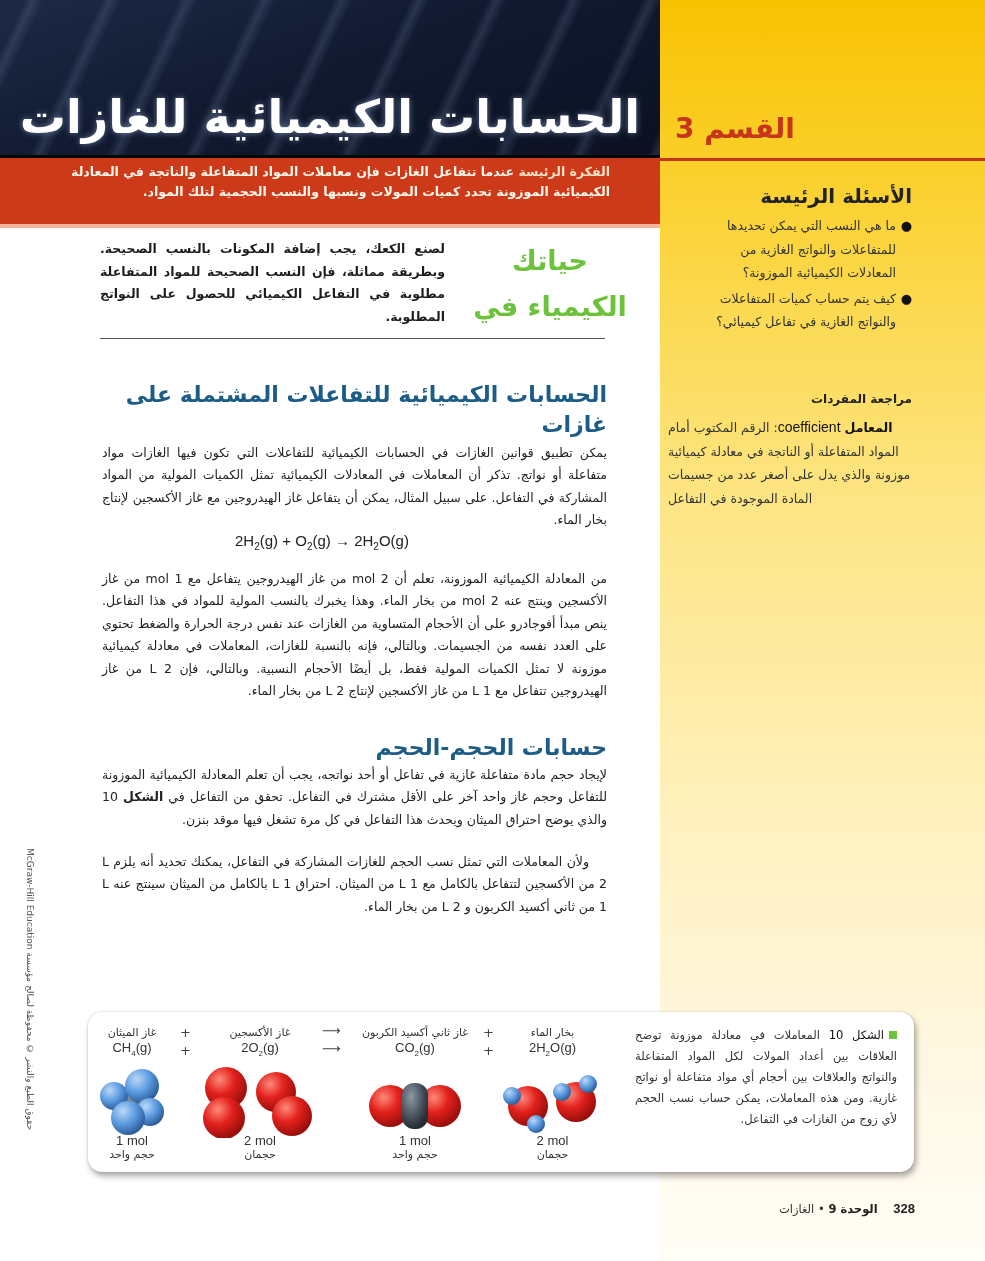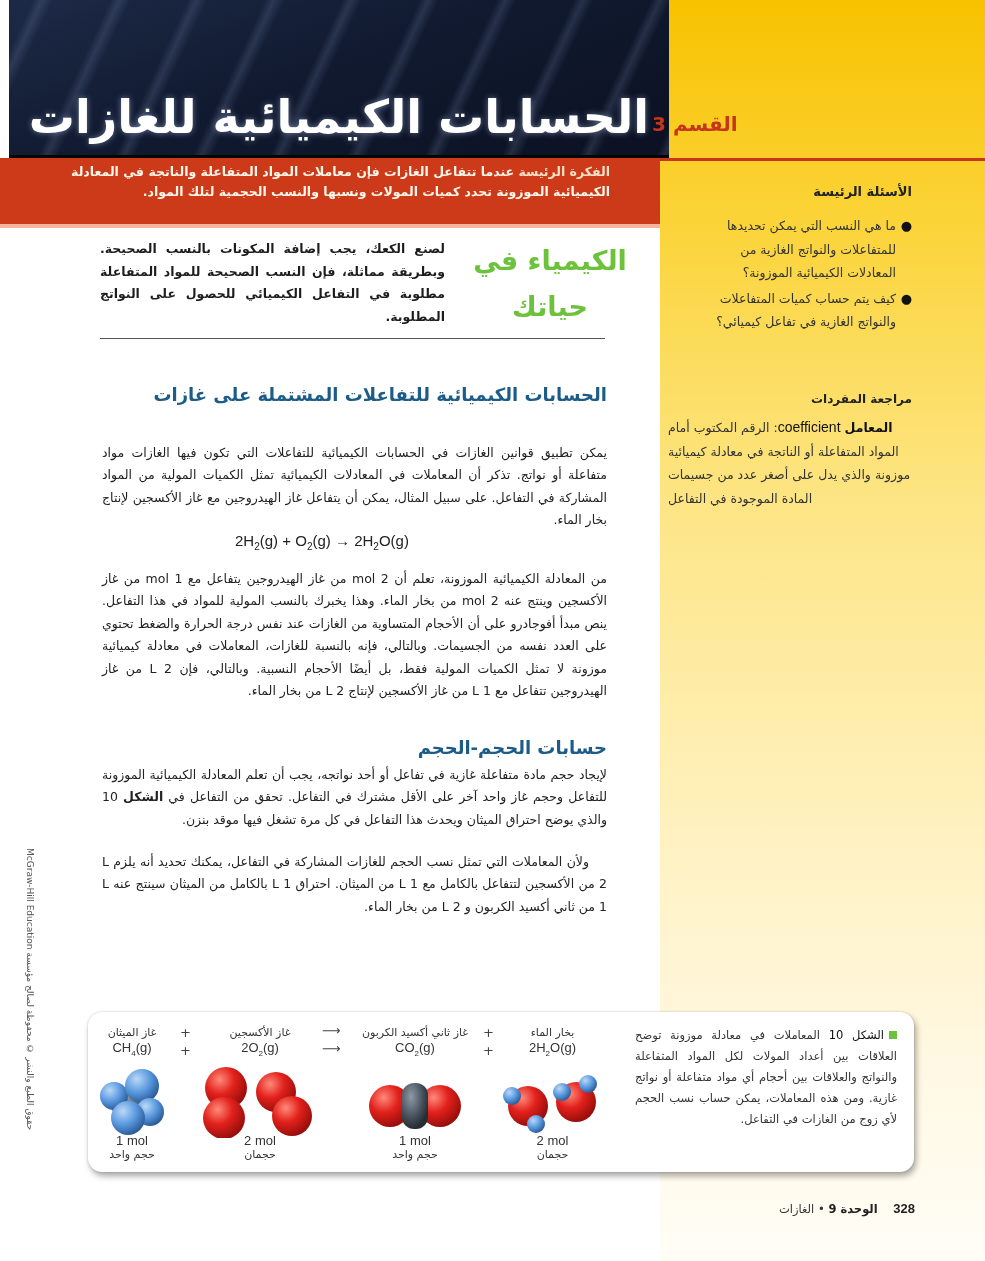"الحسابات الكيميائية للغازات" .hero { margin-left: 9px -> none }
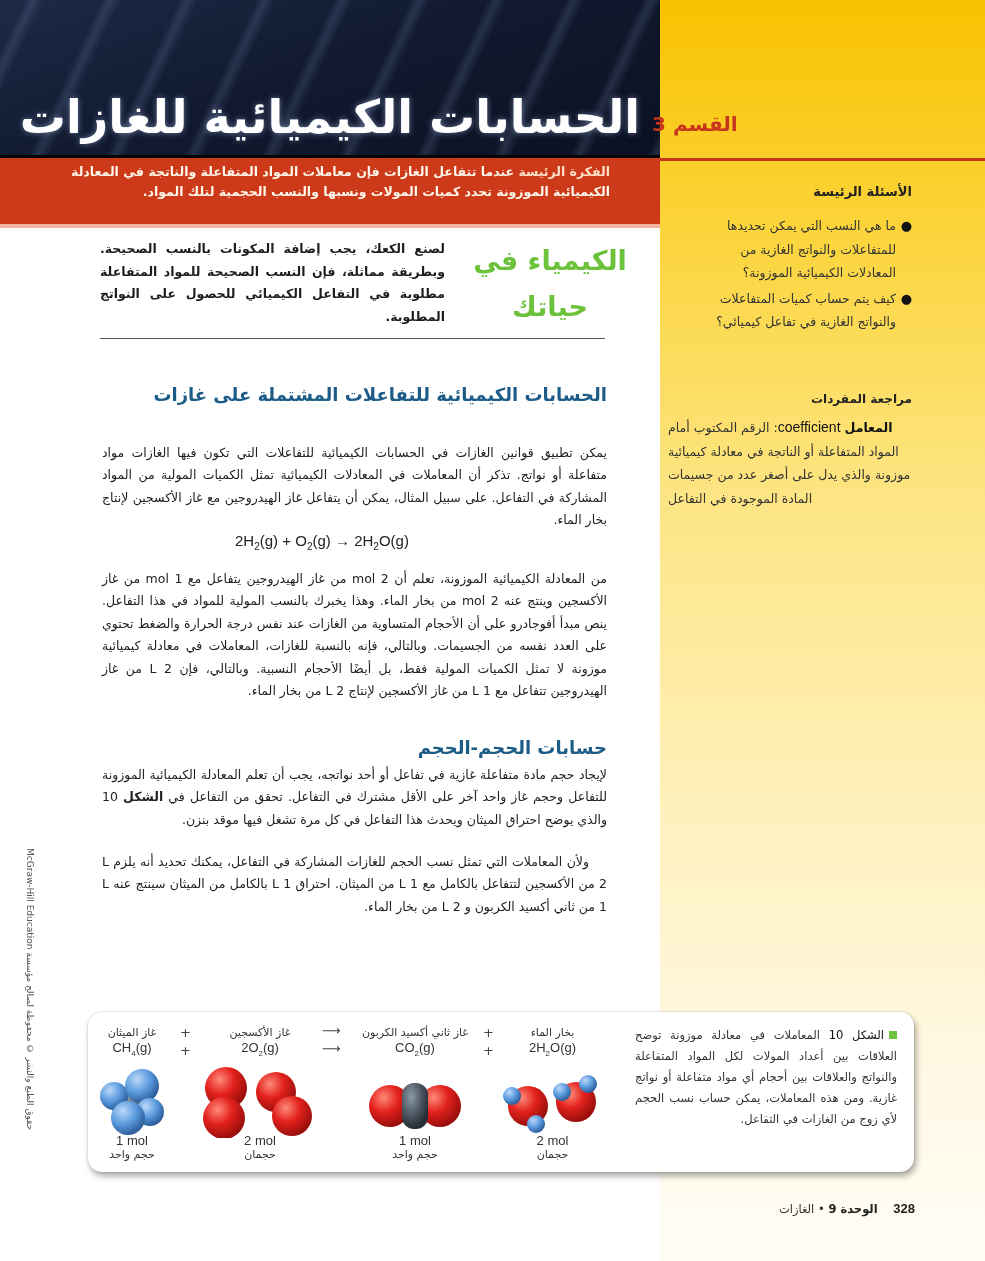"القسم 3" .section-label { font-size: 20px -> 28px; left: 652px -> 675px }
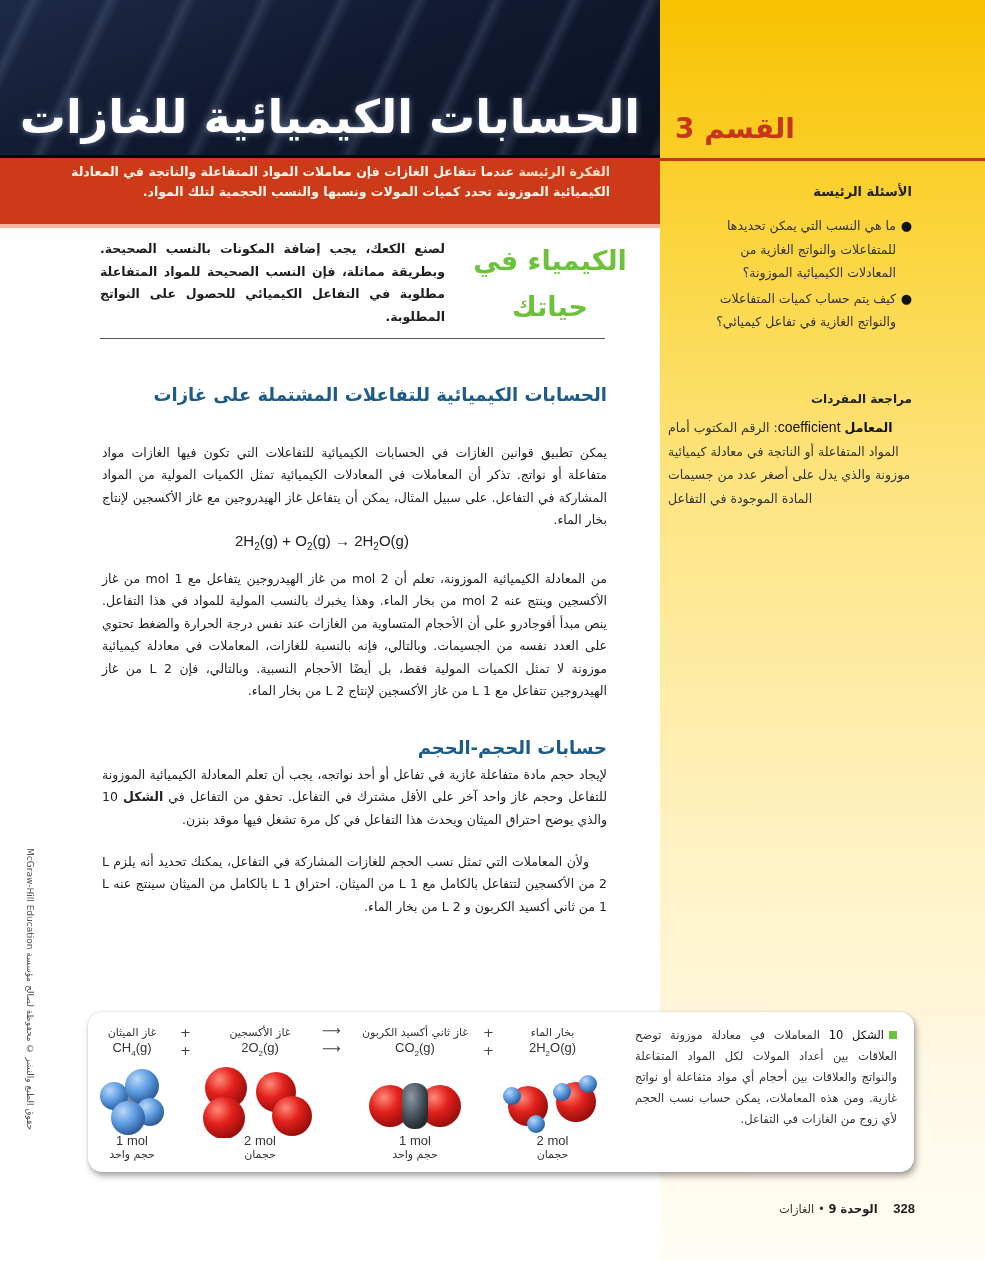"الأسئلة الرئيسة" .q-title { font-size: 13px -> 20px }
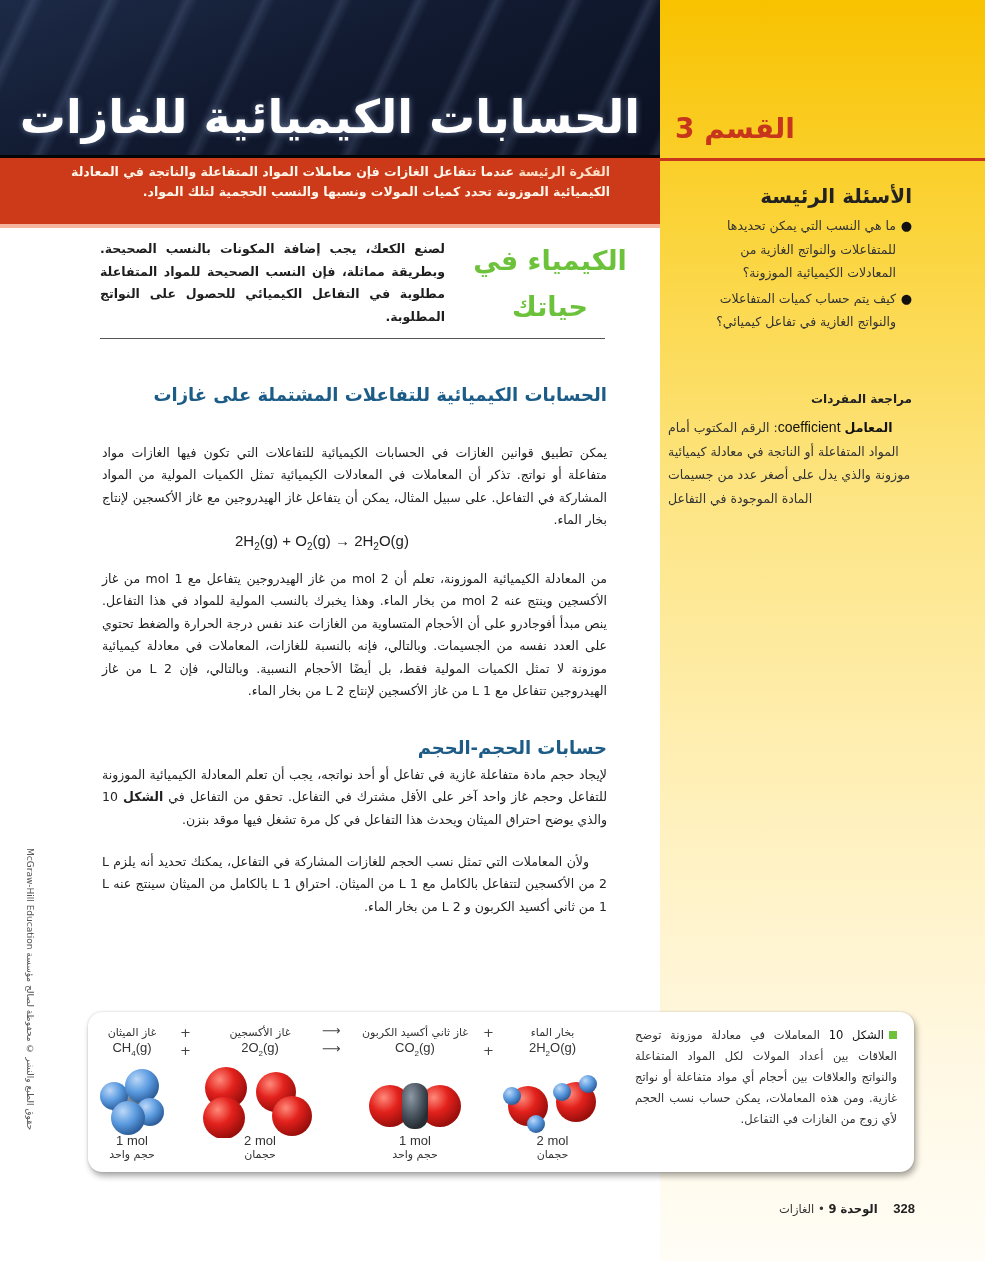"الكيمياء في" div { order: before "حياتك" -> after "حياتك" }
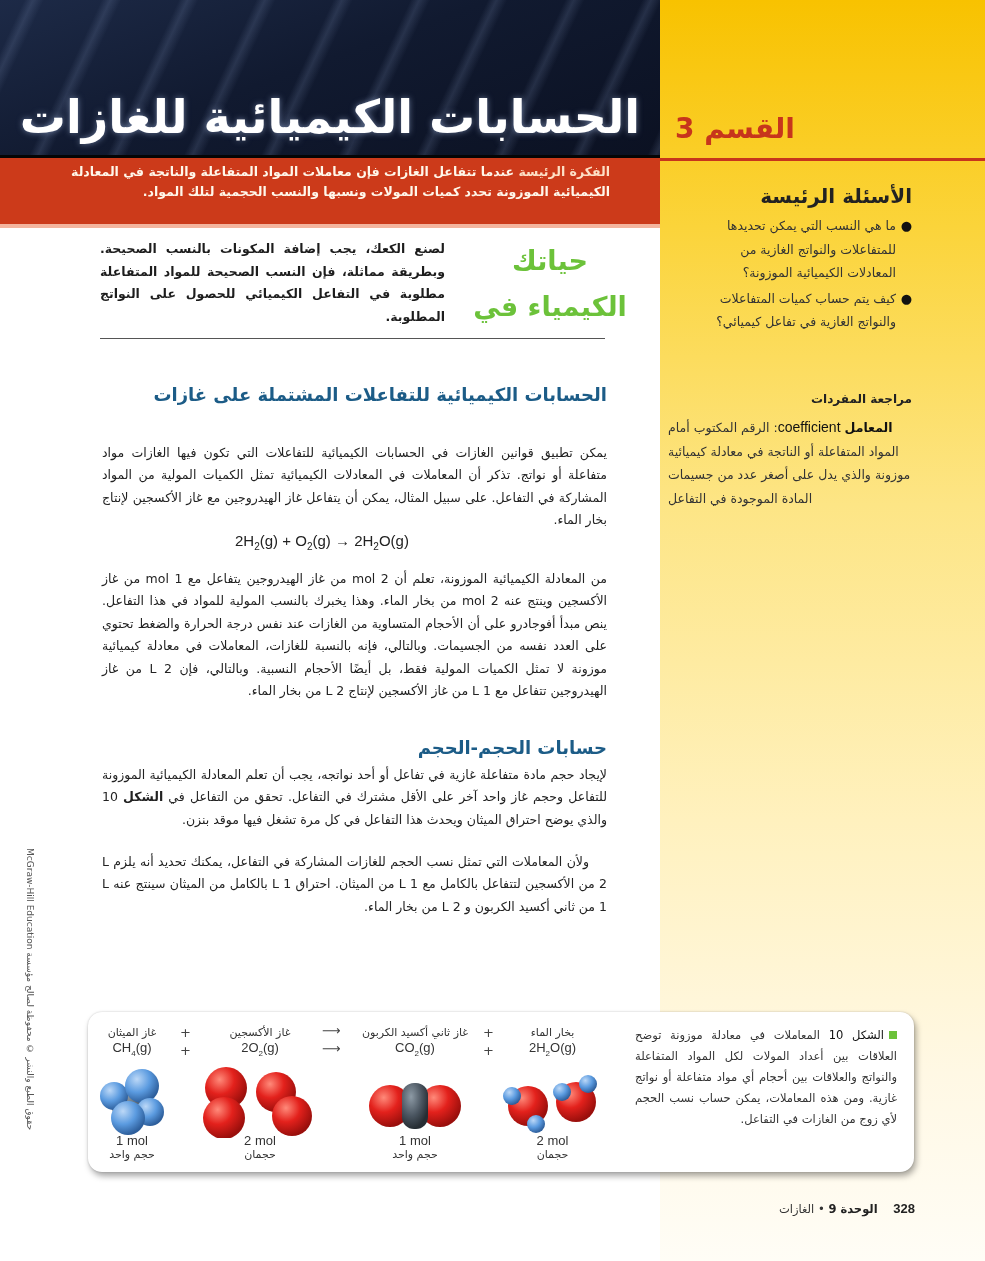"الحسابات الكيميائية للتفاعلات المشتملة" .h2 { font-size: 18px -> 22px }
